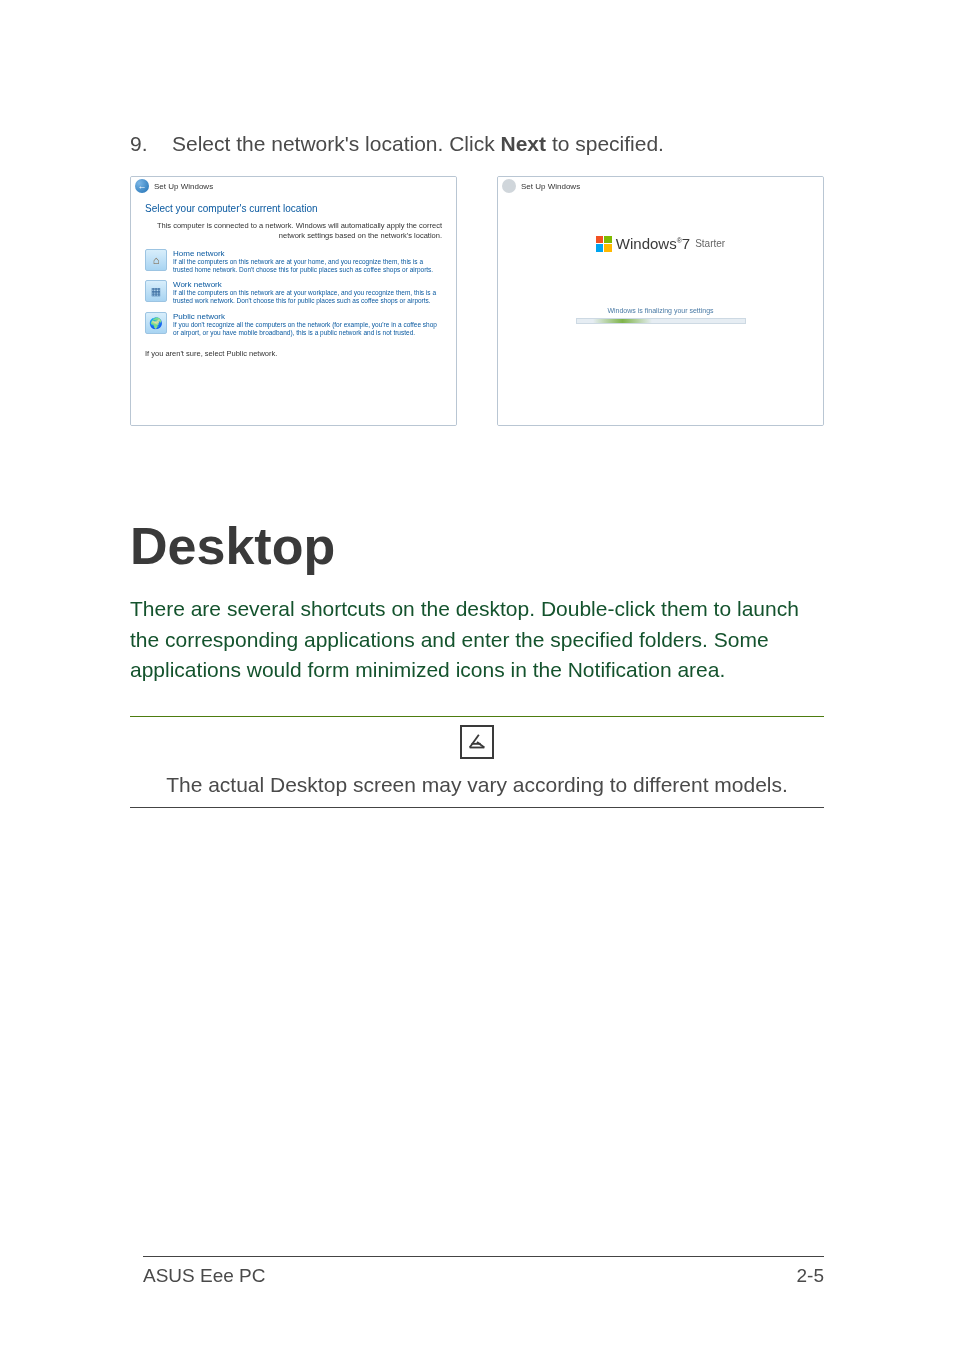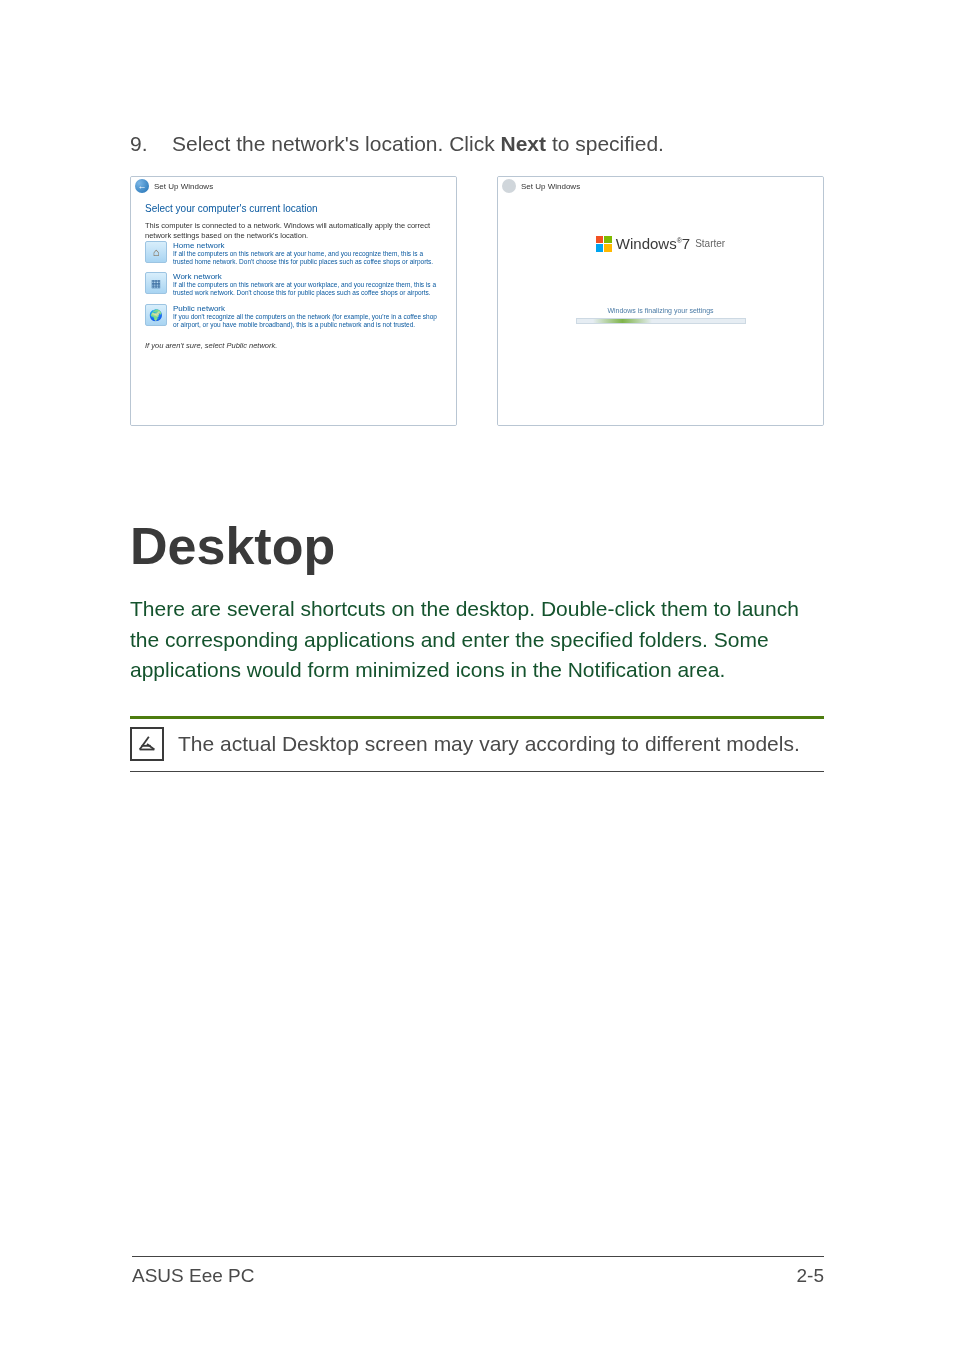"This computer is connected to" .shot1-sub { margin-bottom: 0 -> 8px; text-align: none -> right }
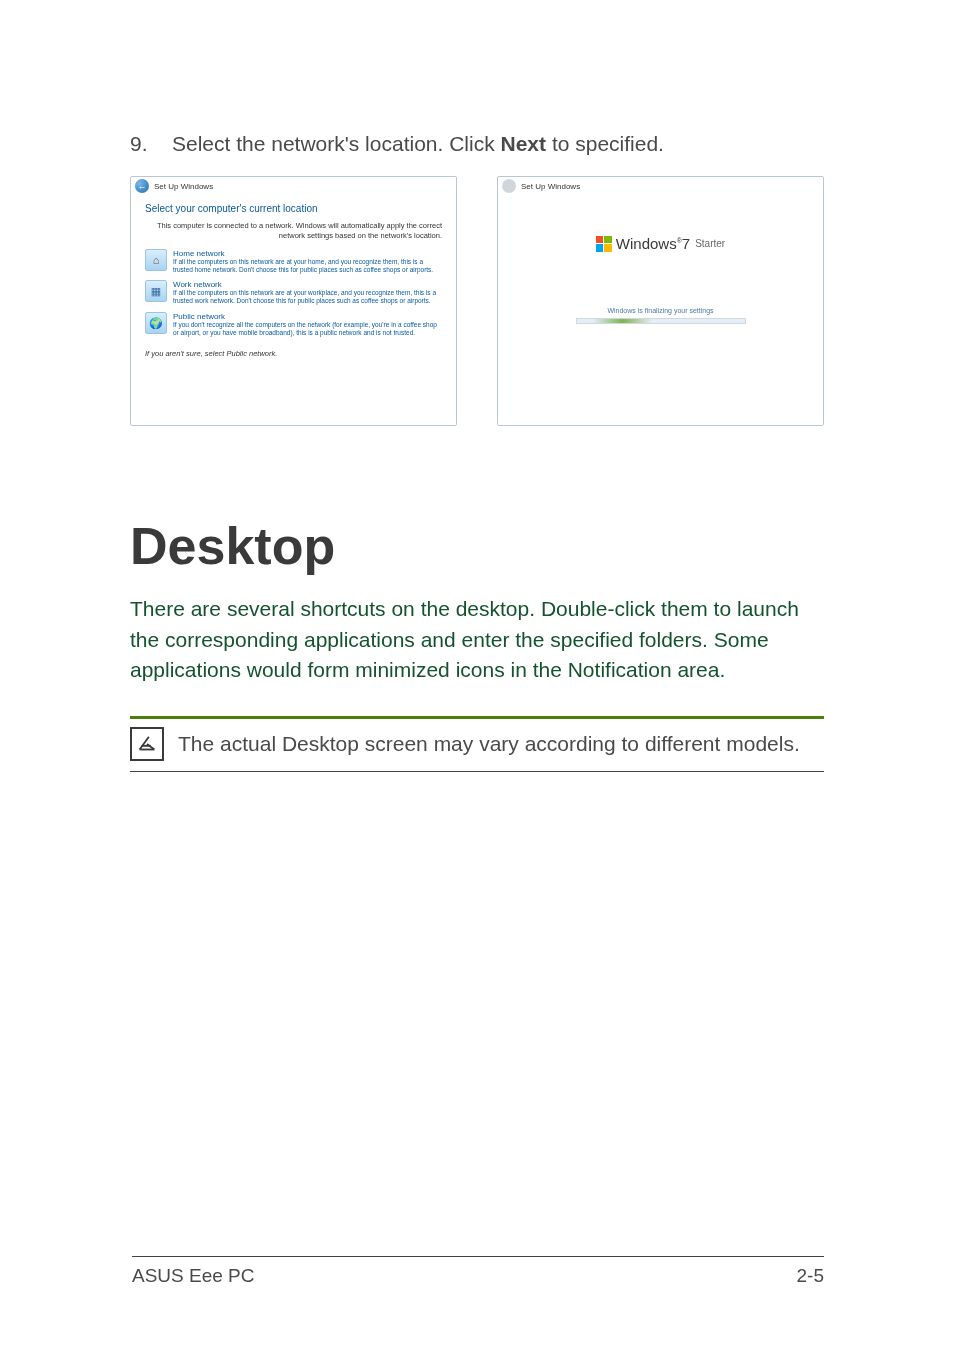"If you aren't sure, select" .shot1-foot { font-style: italic -> none }
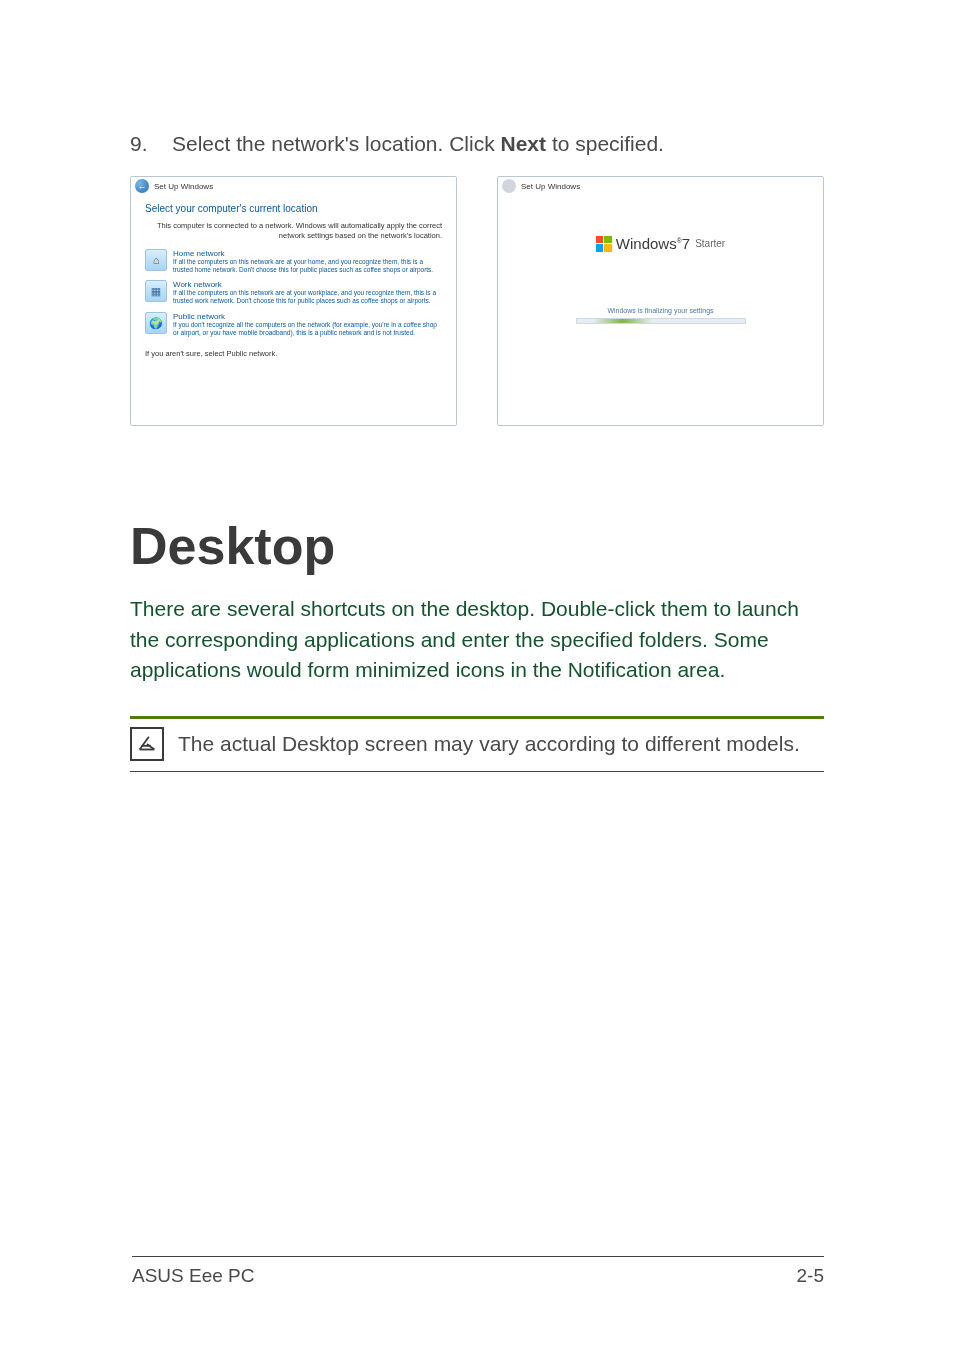"The actual Desktop screen may" .note-box { border-top: 3px solid #4d7c0f -> 1px solid #4d7c0f; flex-direction: none -> column }
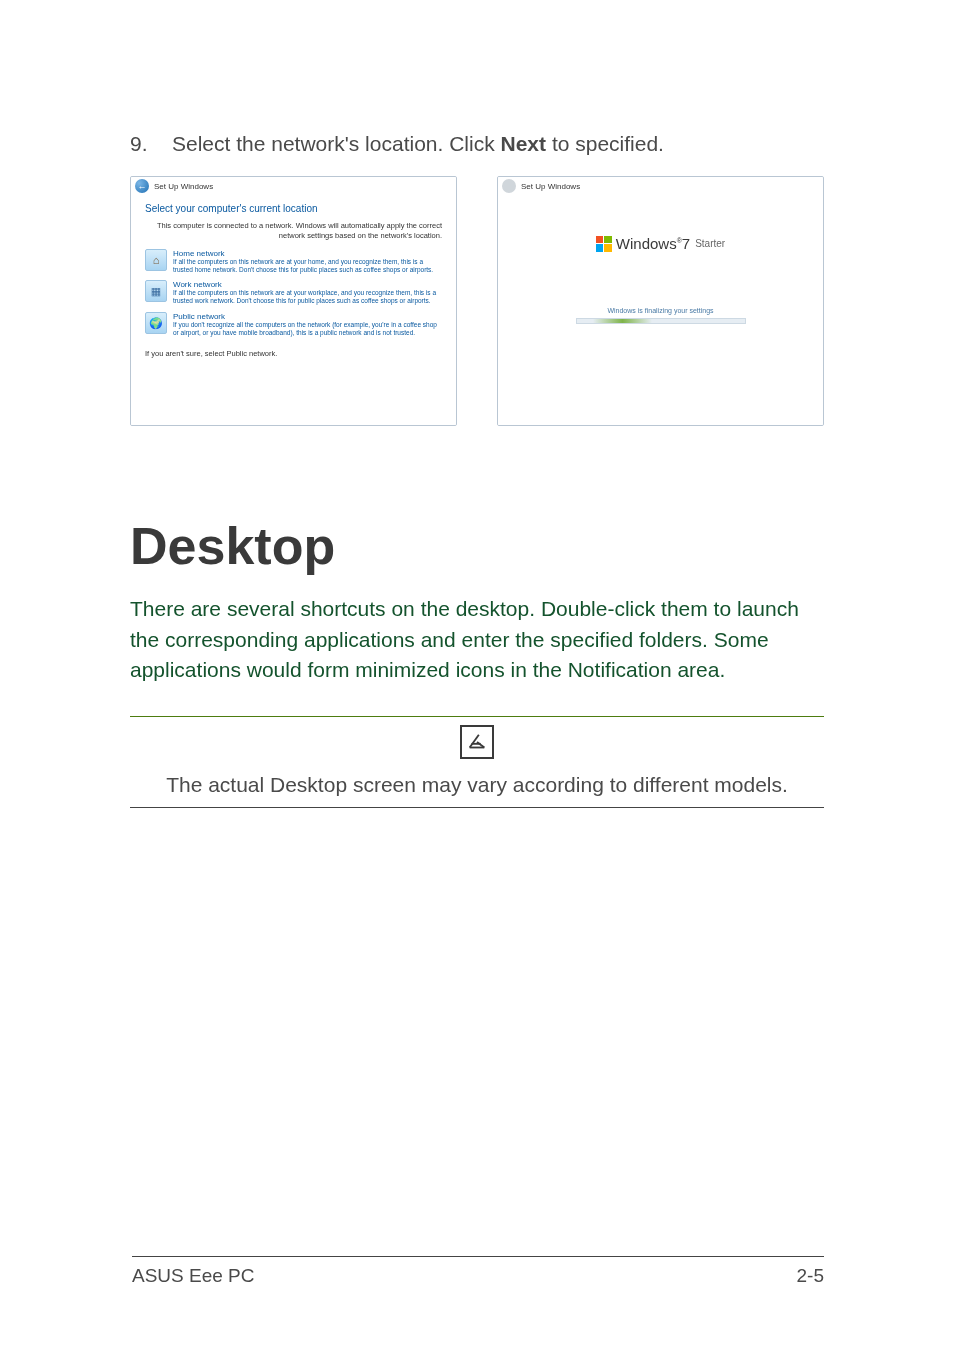"ASUS Eee PC" .footer { left: 132px -> 143px }
